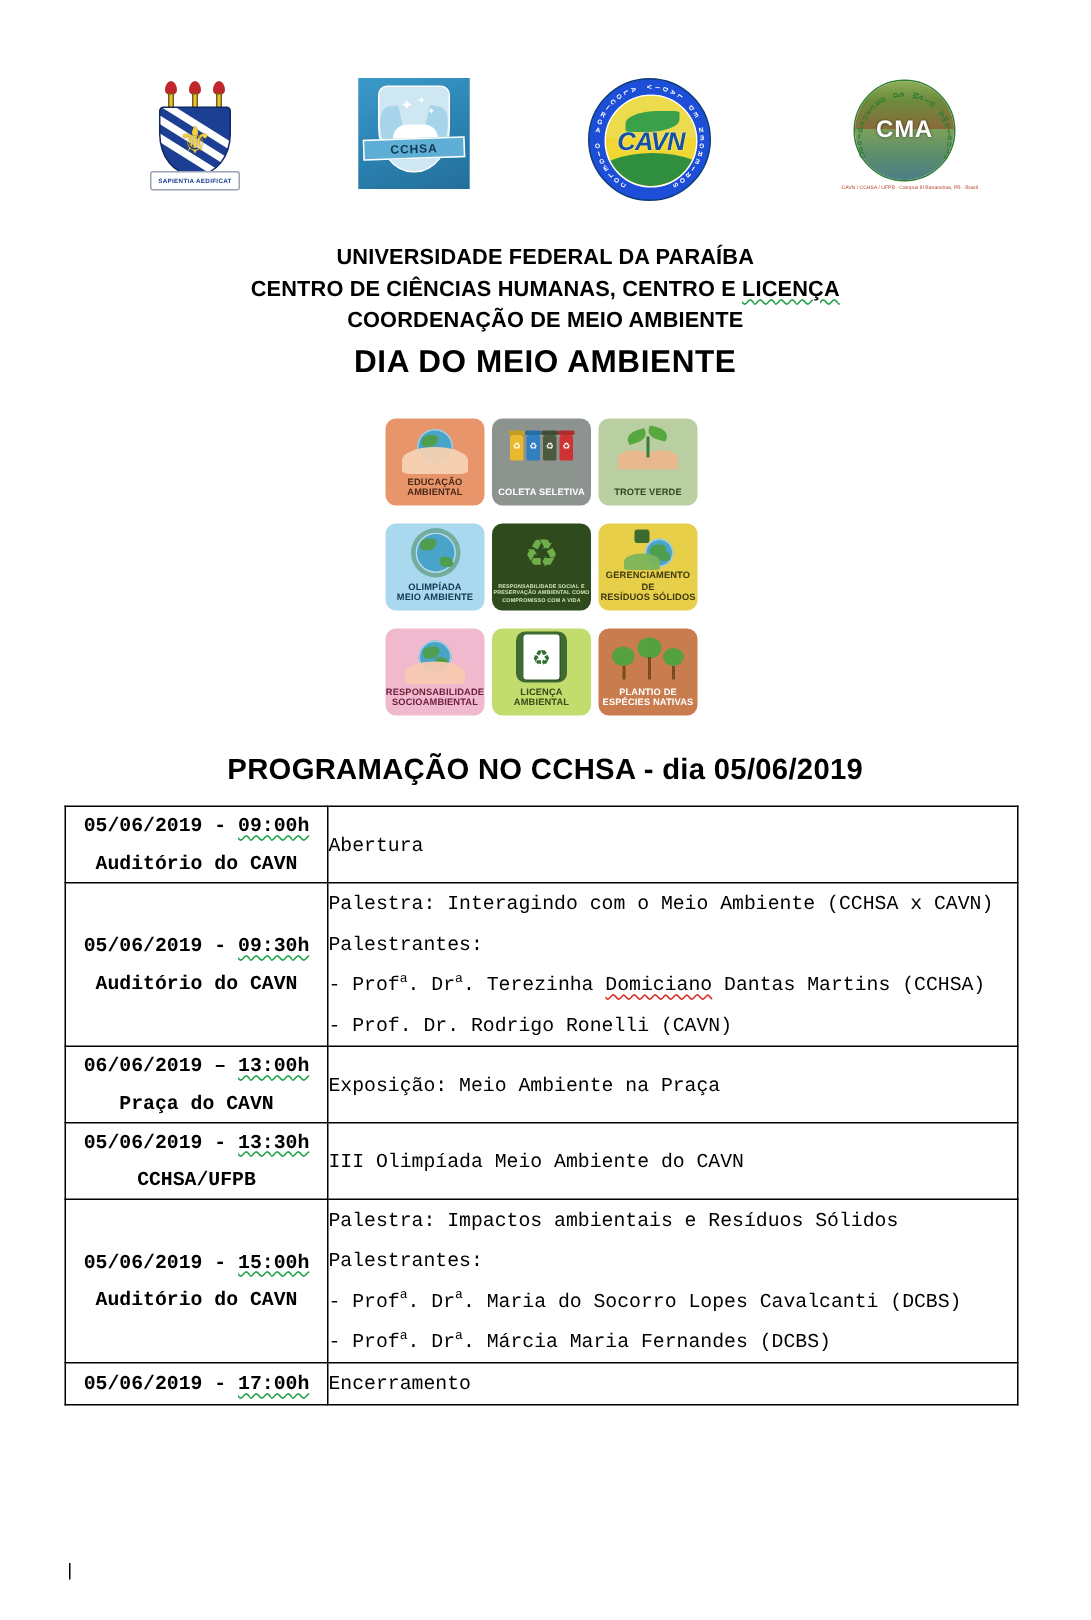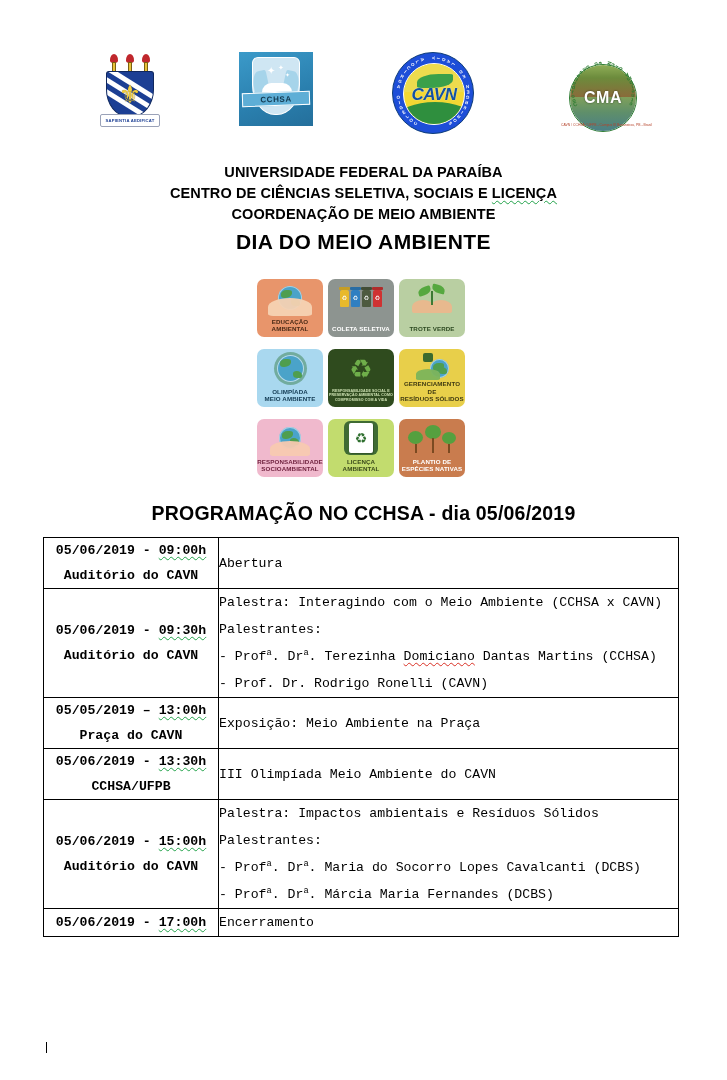"CMA" .cma-circle { top: 12px -> 1px }
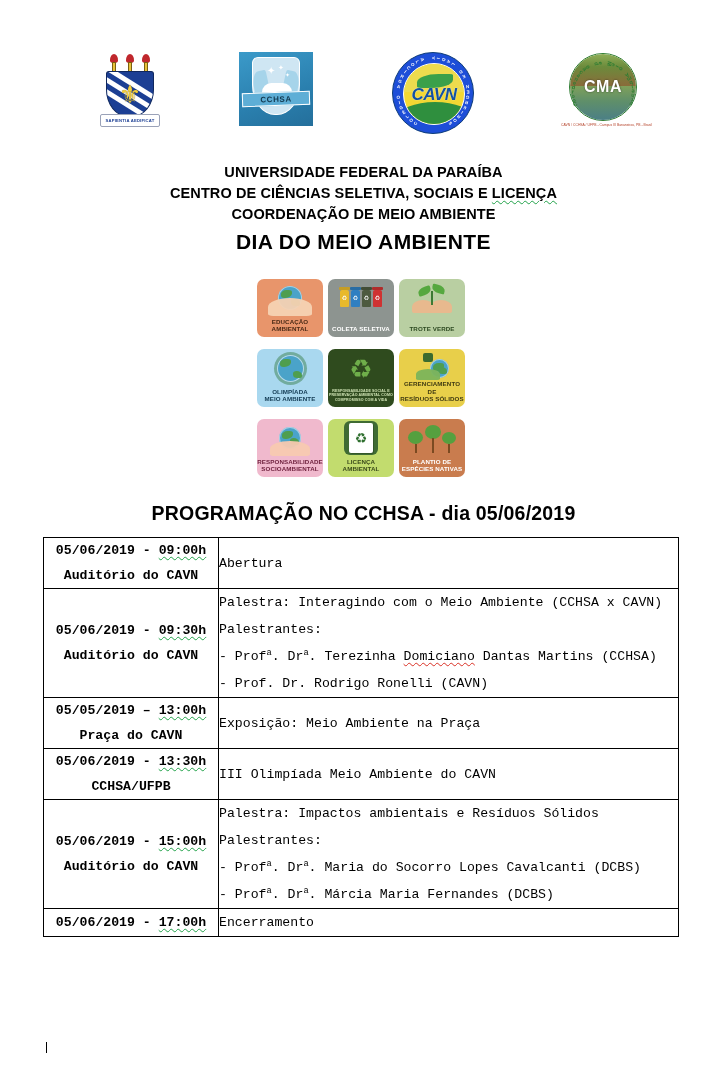"CENTRO DE CIÊNCIAS SELETIVA, SOCIAIS" span { text: SELETIVA, SOCIAIS -> HUMANAS, CENTRO }
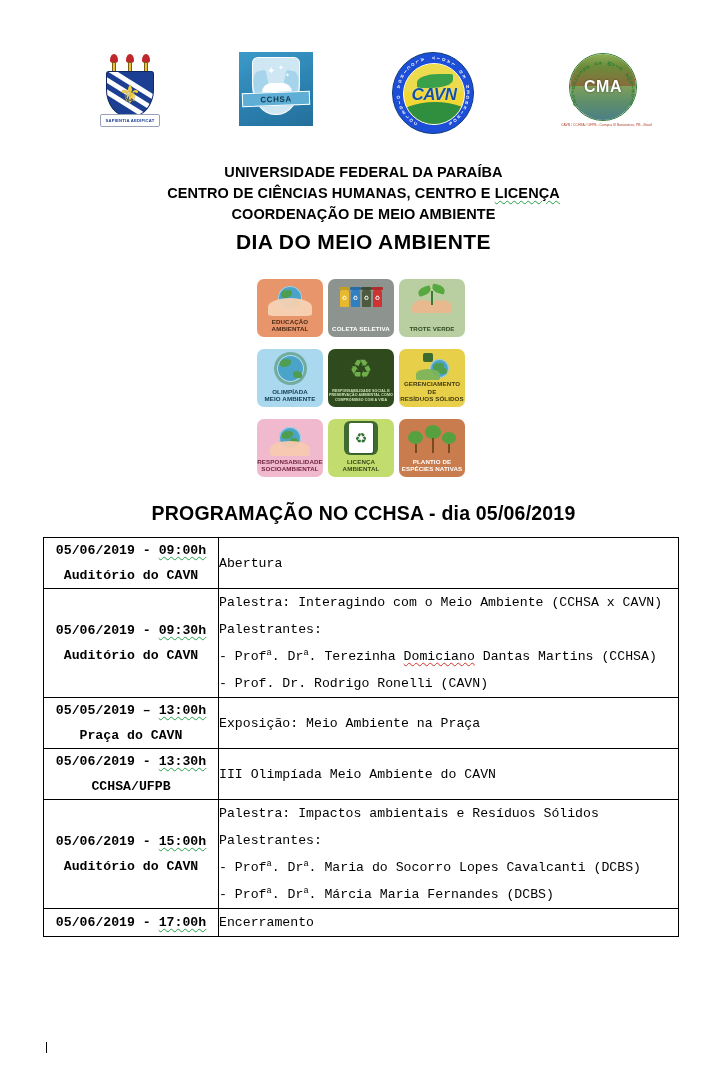"05/05/2019 –" span { text: 05/05/2019 -> 06/06/2019 }
